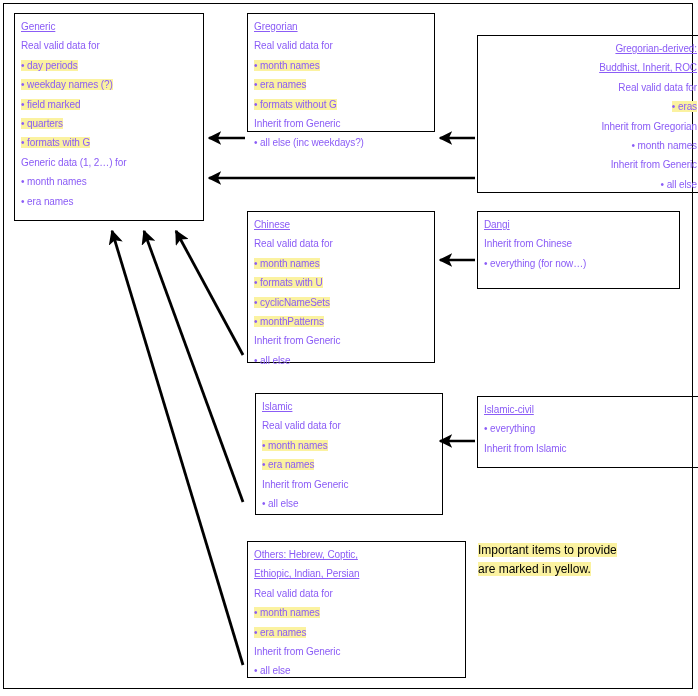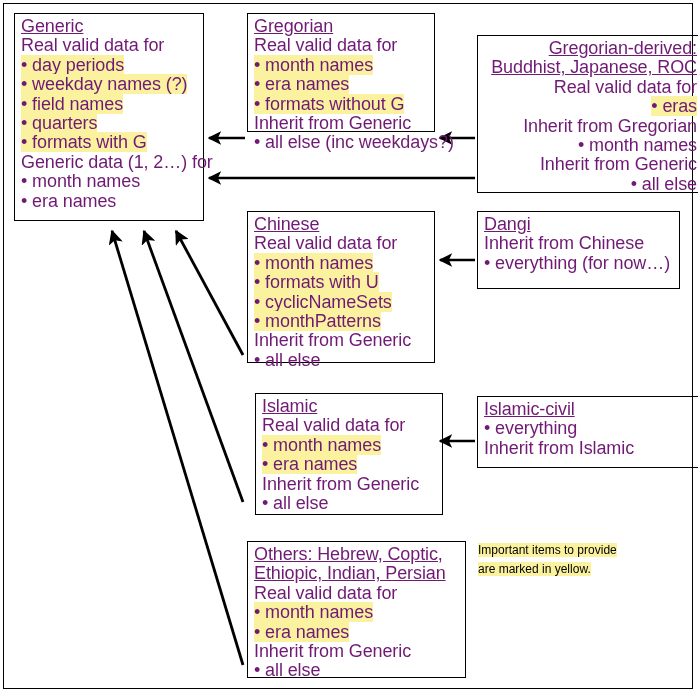"Generic" .line { color: #701a75 -> #8b5cf6; font-size: 18px -> 10px }
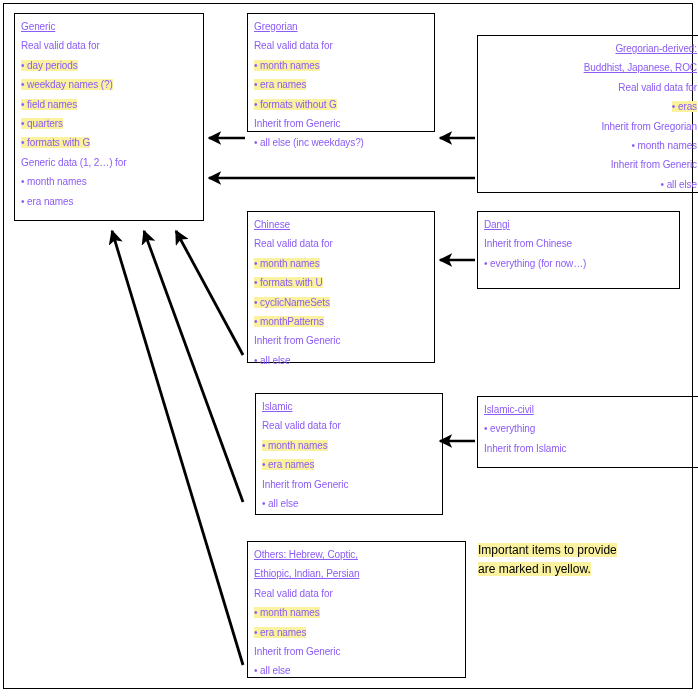"Buddhist, Japanese, ROC" span.txt { text: Japanese -> Inherit }
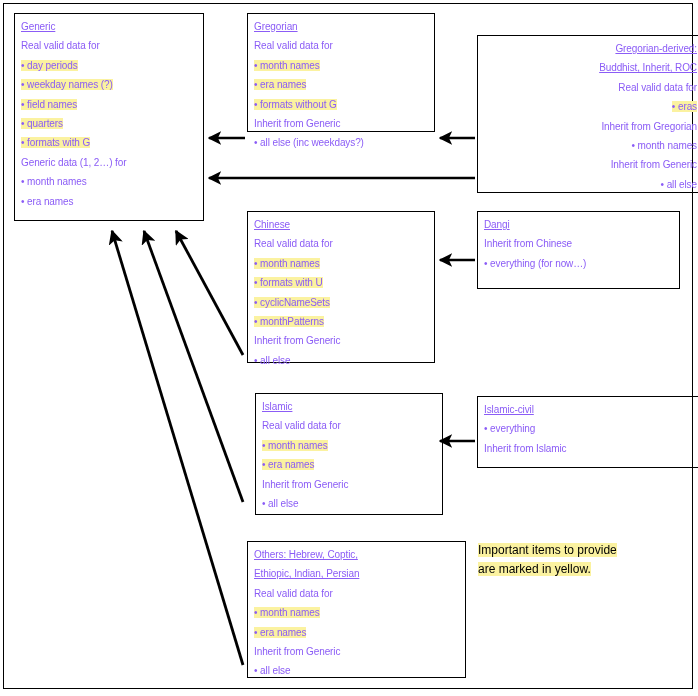"• field names" span.txt { text: names -> marked }
